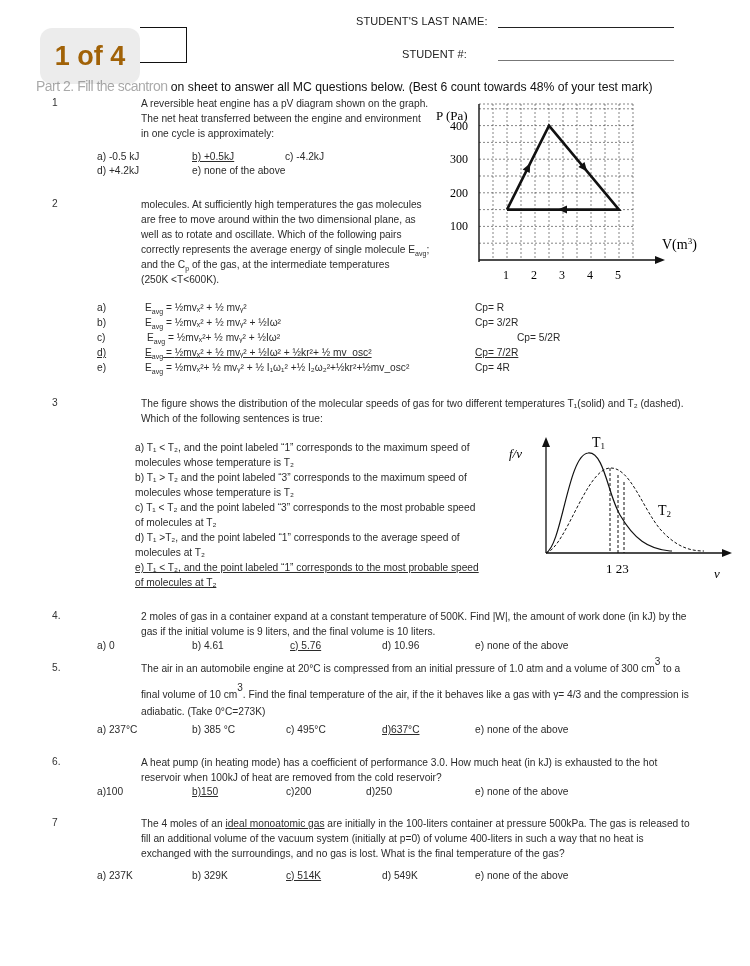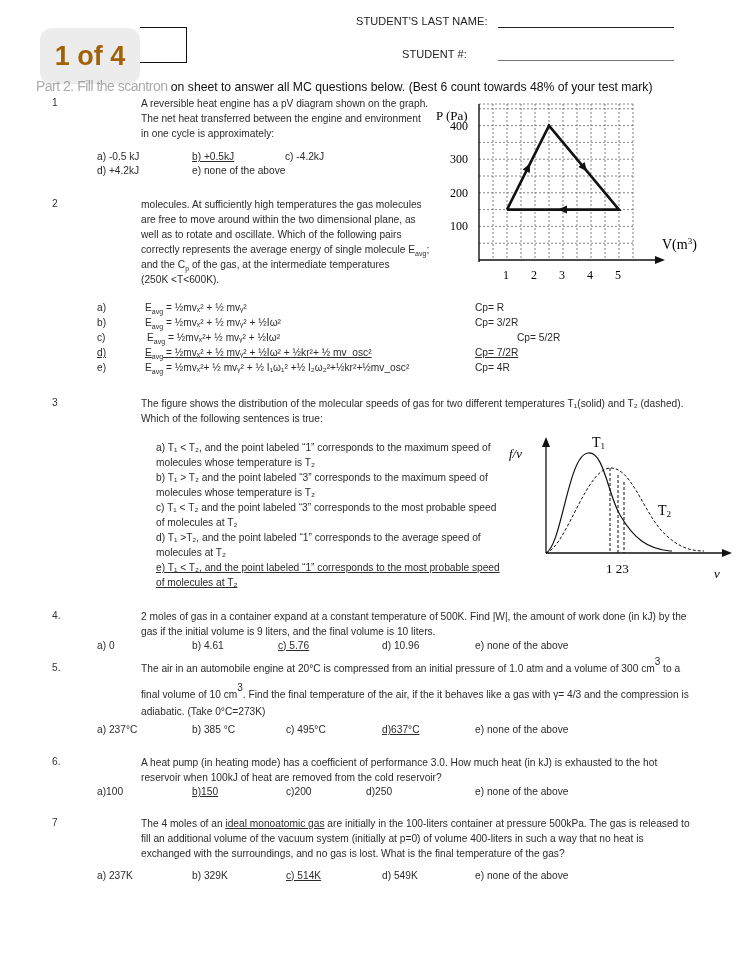"a) T₁ < T₂, and" div.abs { left: 112px -> 91px }
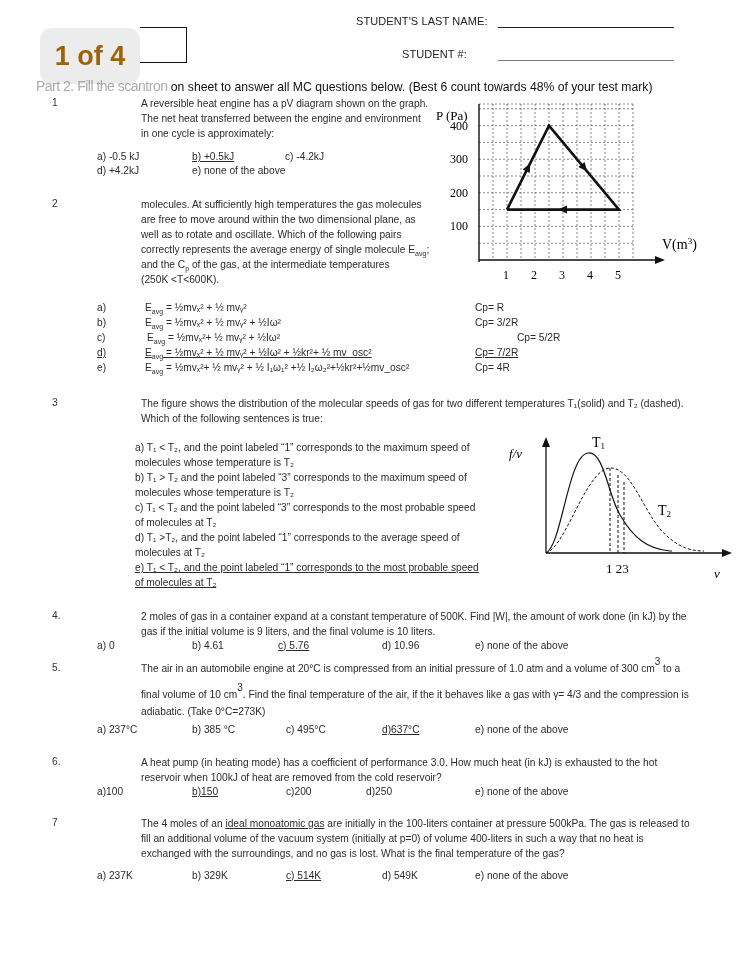"c) 5.76" div.abs { left: 278px -> 290px }
